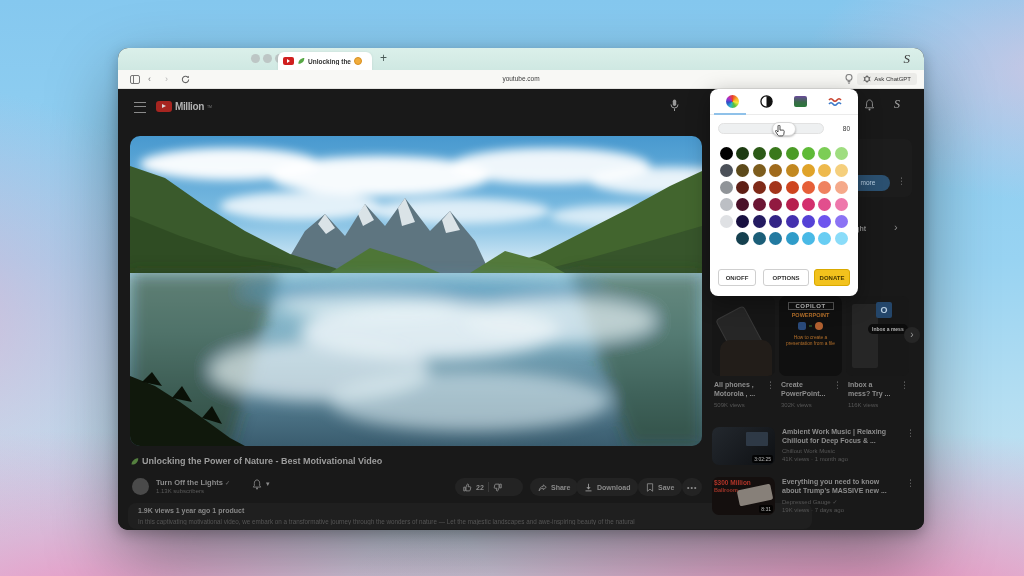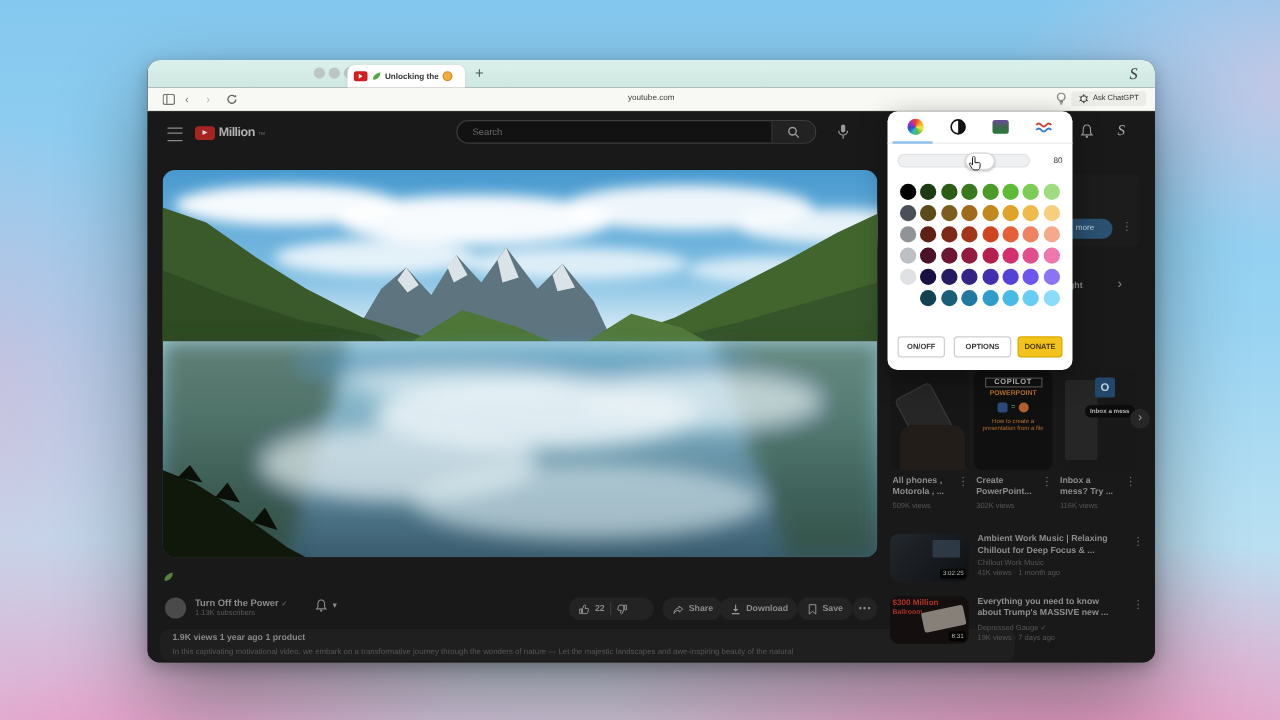"Search" div.searchbox { html: <div> <div>Search</div> <div> <svg> <circle></circle> <line></line> </svg> </div> </div> -> none }
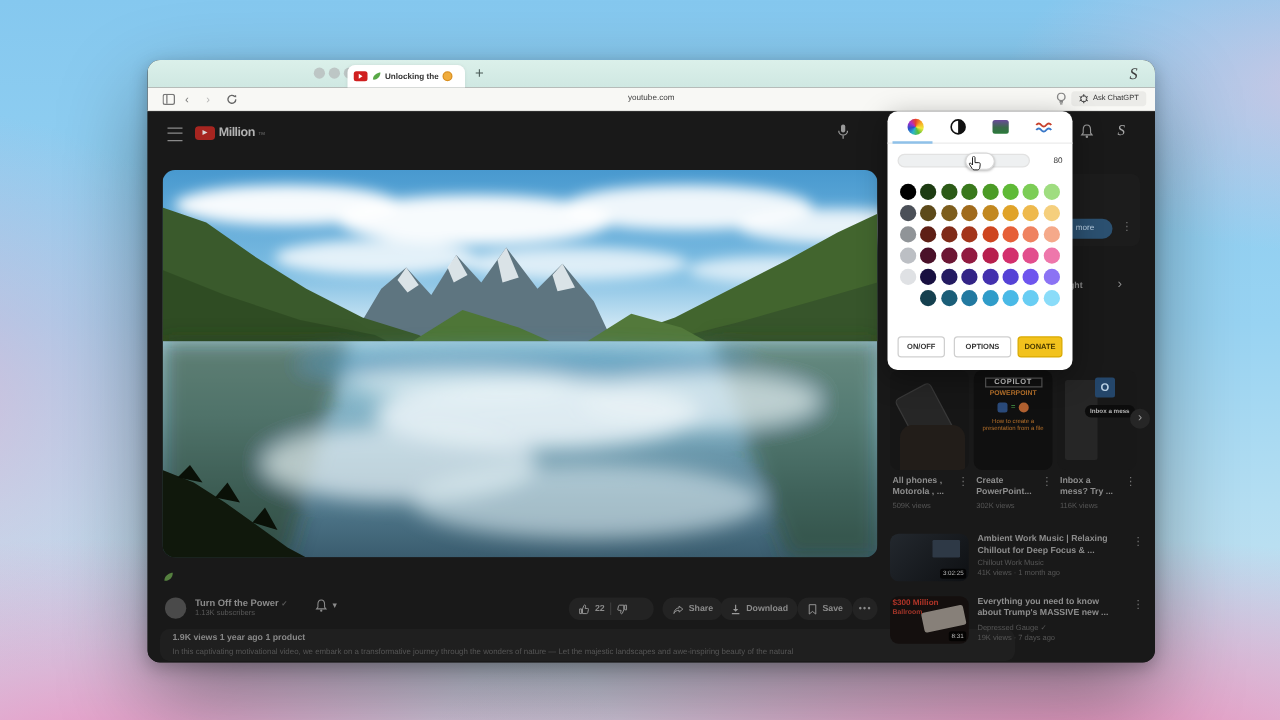"Unlocking the Power of Nature" div.vid-title { html: none -> <div>Unlocking the Power of Nature - Best Motivational Video</div> }
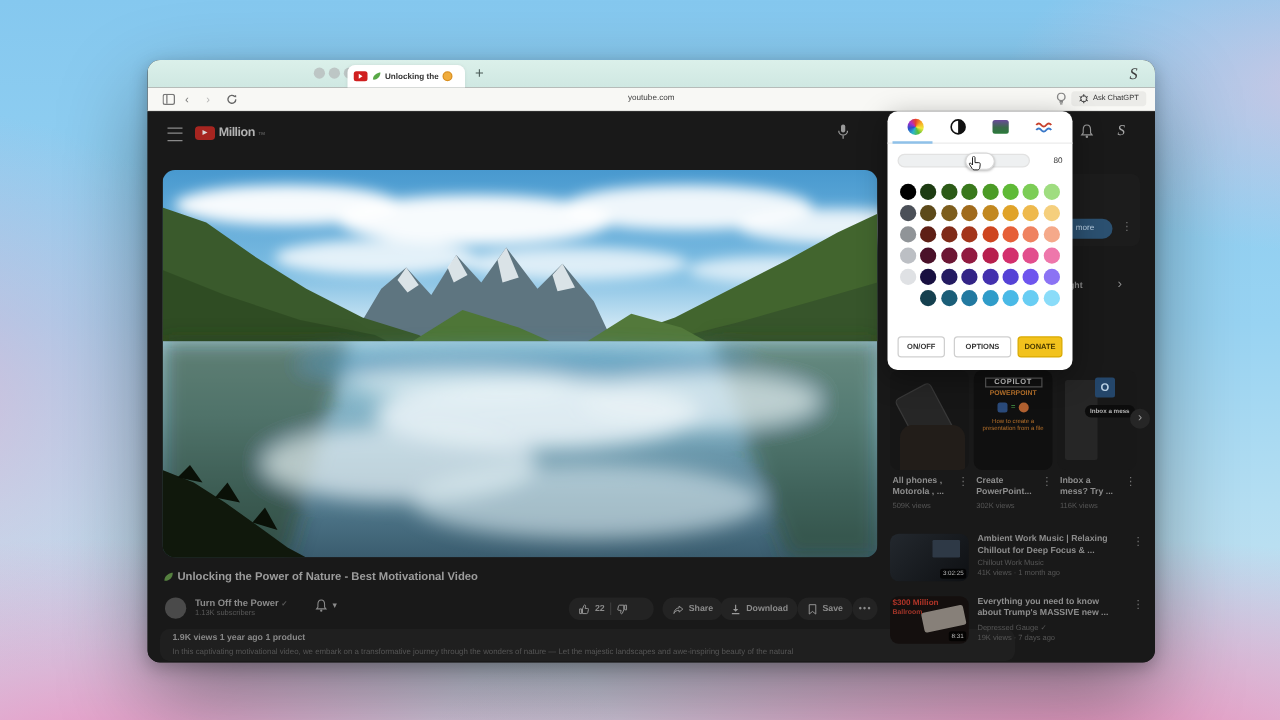"Turn Off the Power" span.t2 { text: Power -> Lights }
